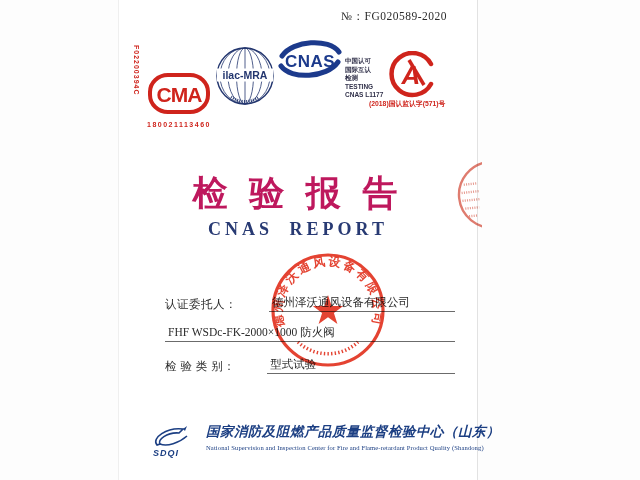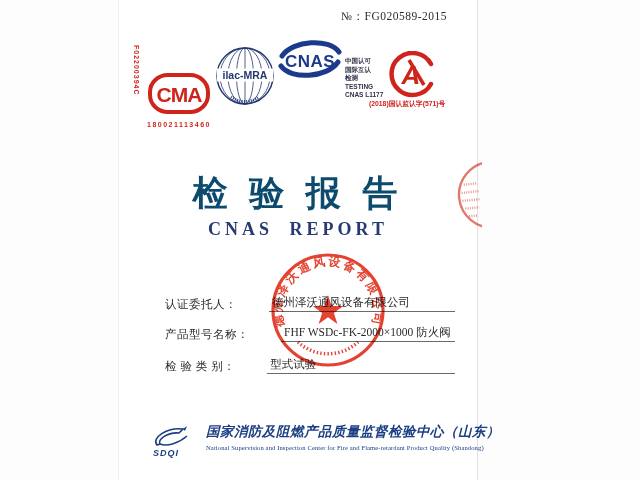"FG020589-2015" span { text: FG020589-2015 -> FG020589-2020 }
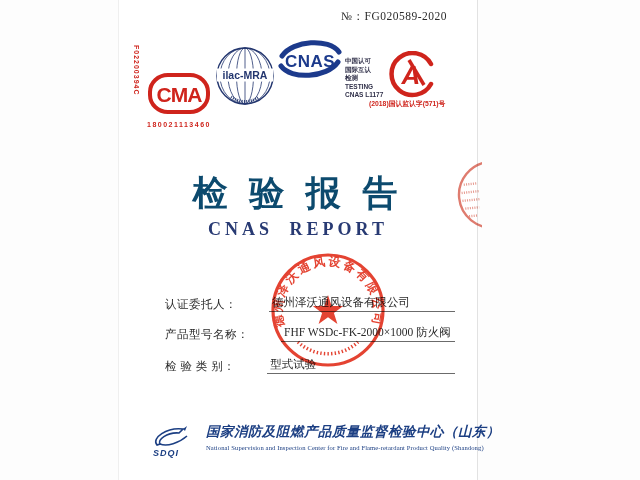"检 验 报 告" .title-cn { color: #0c4a6e -> #be185d }
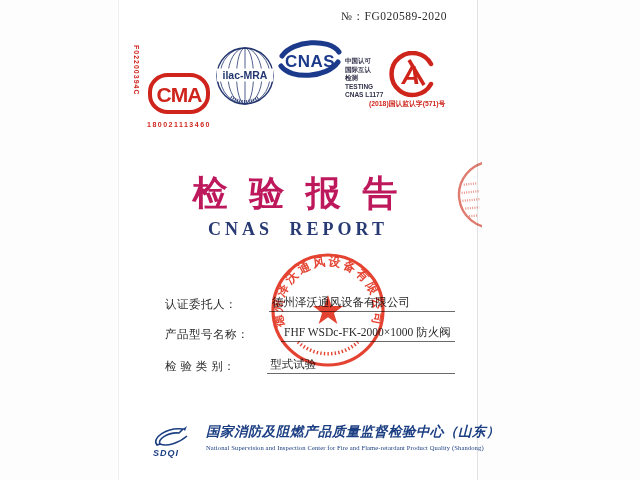"产品型号名称：" span.flabel { html: <span>产品型号名称：</span> -> none }
